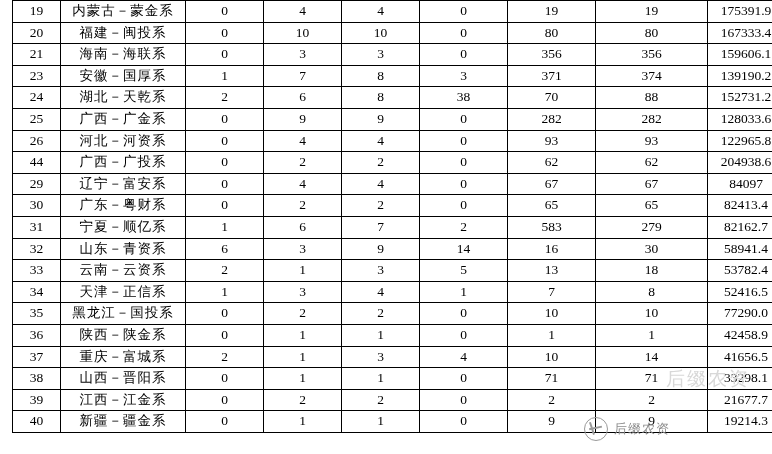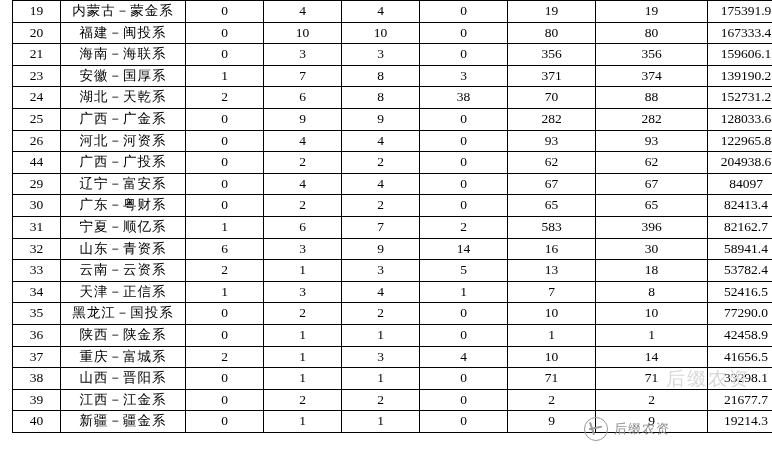"396" td { text: 396 -> 279 }
